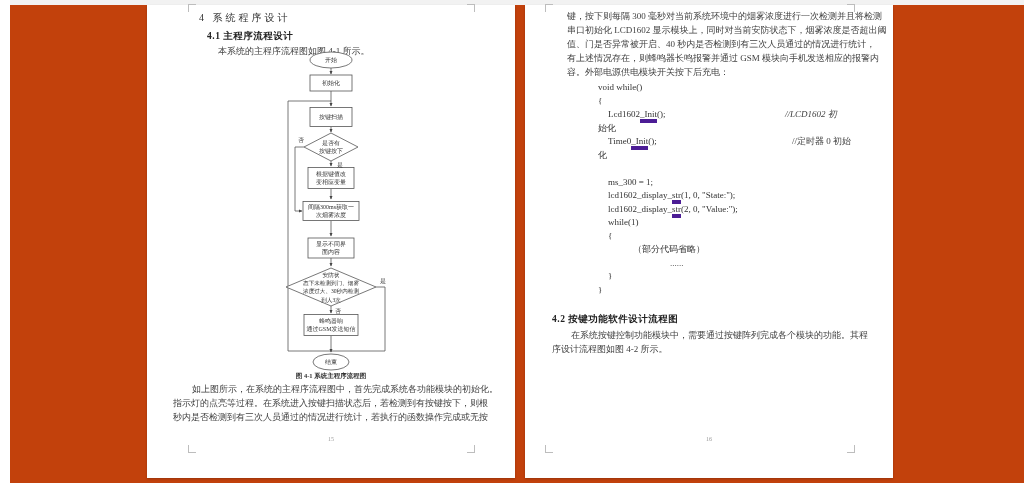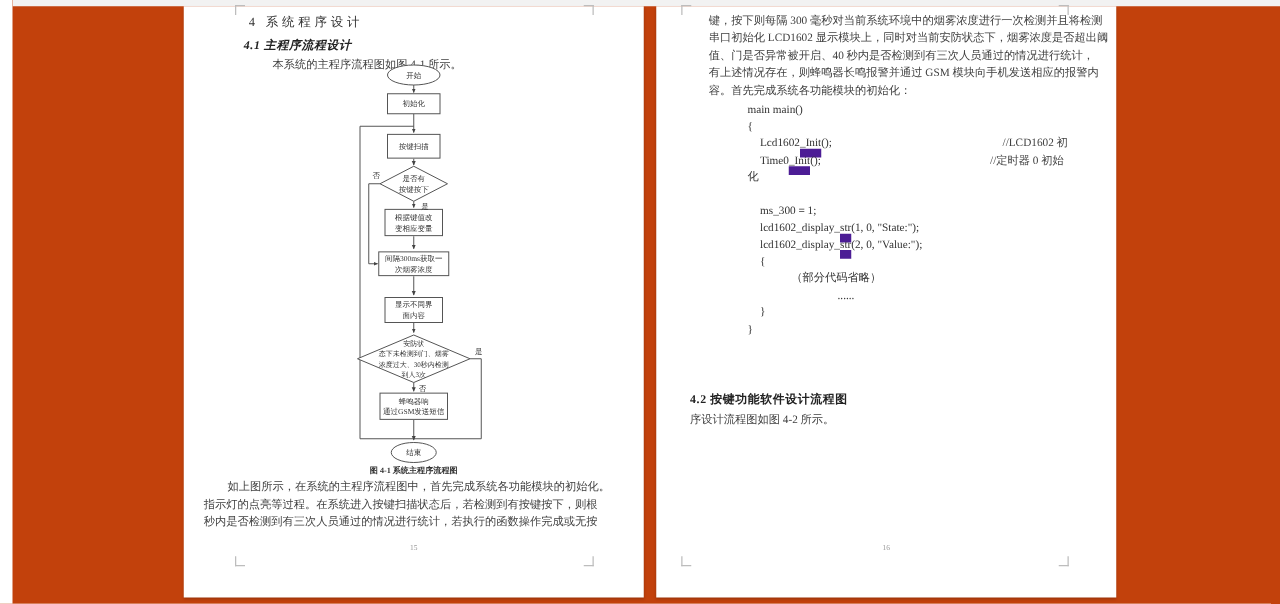"4.1 主程序流程设计" div.abs { font-style: italic -> none; left: 48px -> 60px }
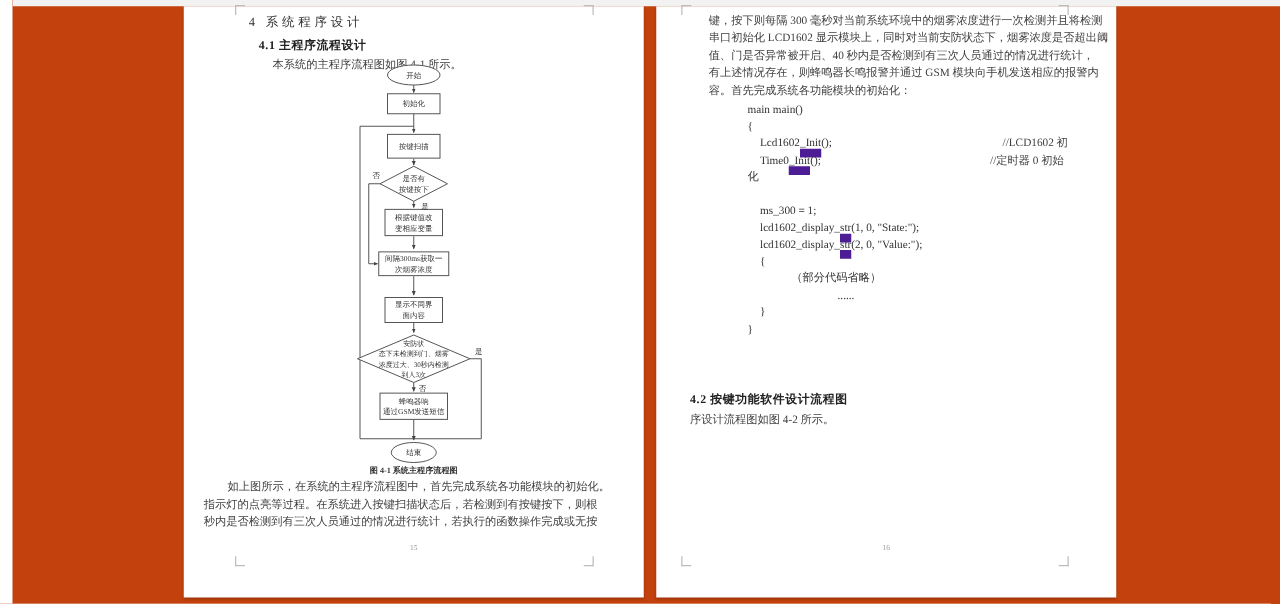"容。首先完成系统各功能模块的初始化：" div.tline { text: 首先完成系统各功能模块的初始化 -> 外部电源供电模块开关按下后充电 }
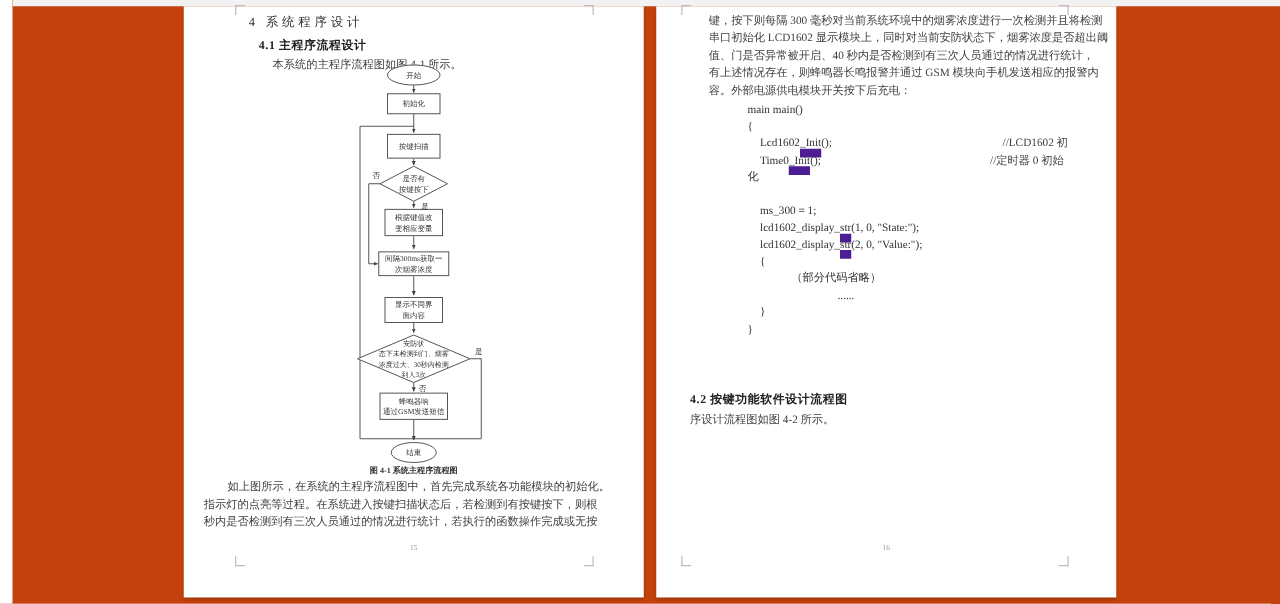"main main()" span { text: main main -> void while }
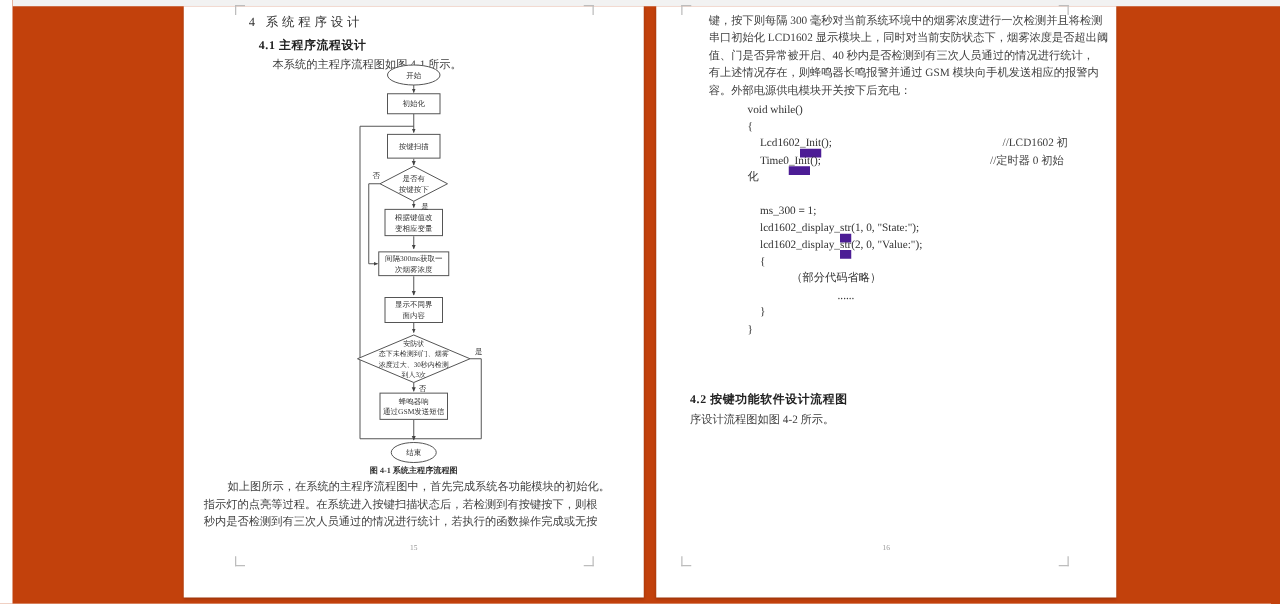"_Init" .code-line .useg { border-bottom: 7px solid #4c1d95 -> 4px solid #4c1d95 }
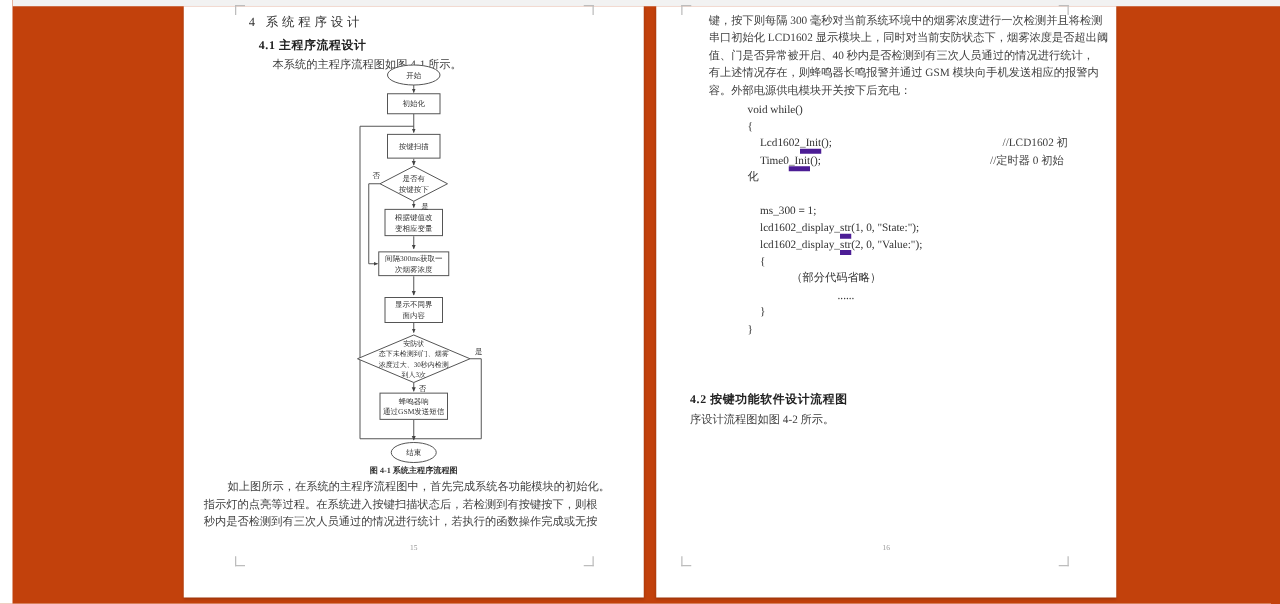"//LCD1602 初" span.code-comment { font-style: none -> italic; left: 235px -> 218px }
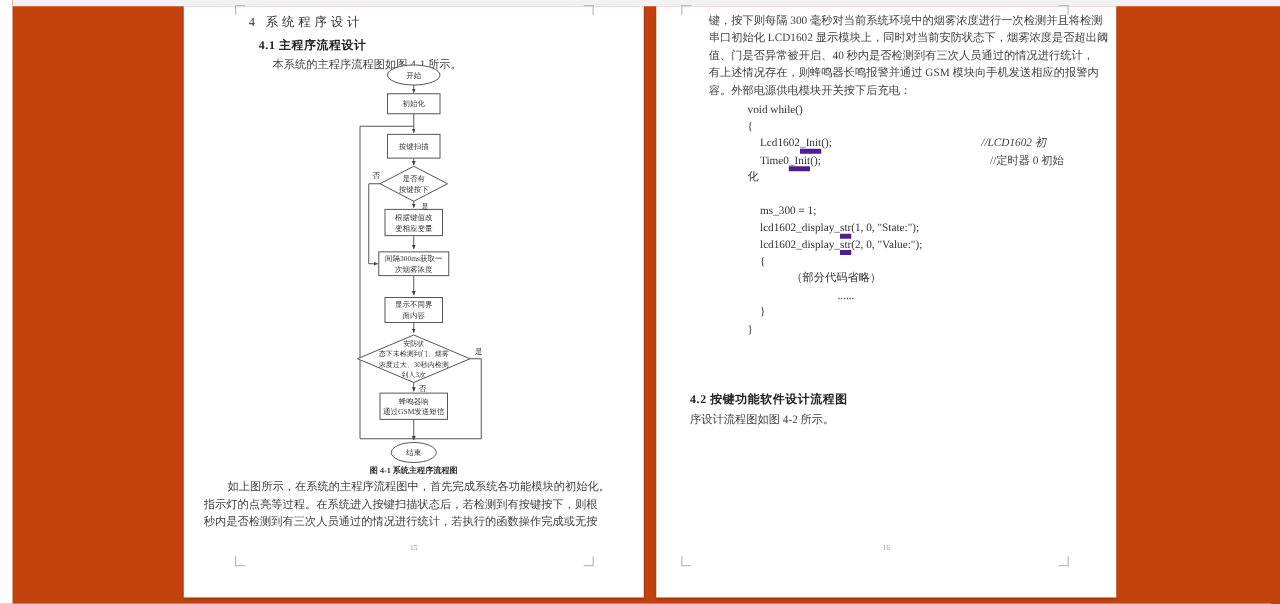"始化" div.code-line { html: none -> <div><span>始化</span></div> }
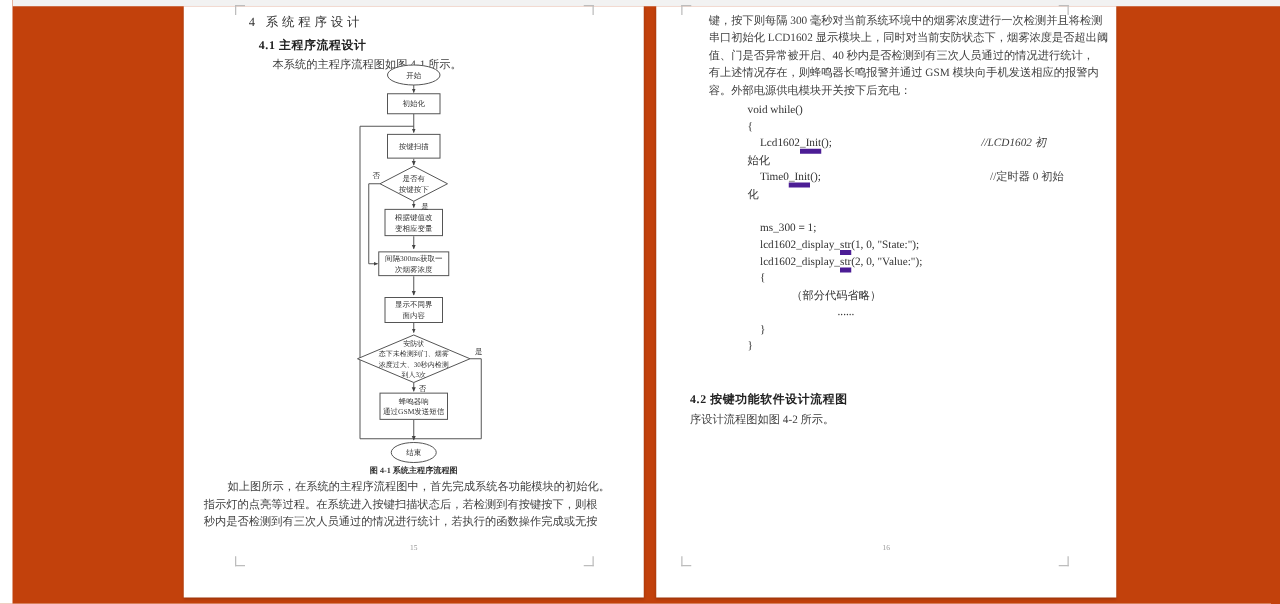"while(1)" div.code-line { html: none -> <div><span>while(1)</span></div> }
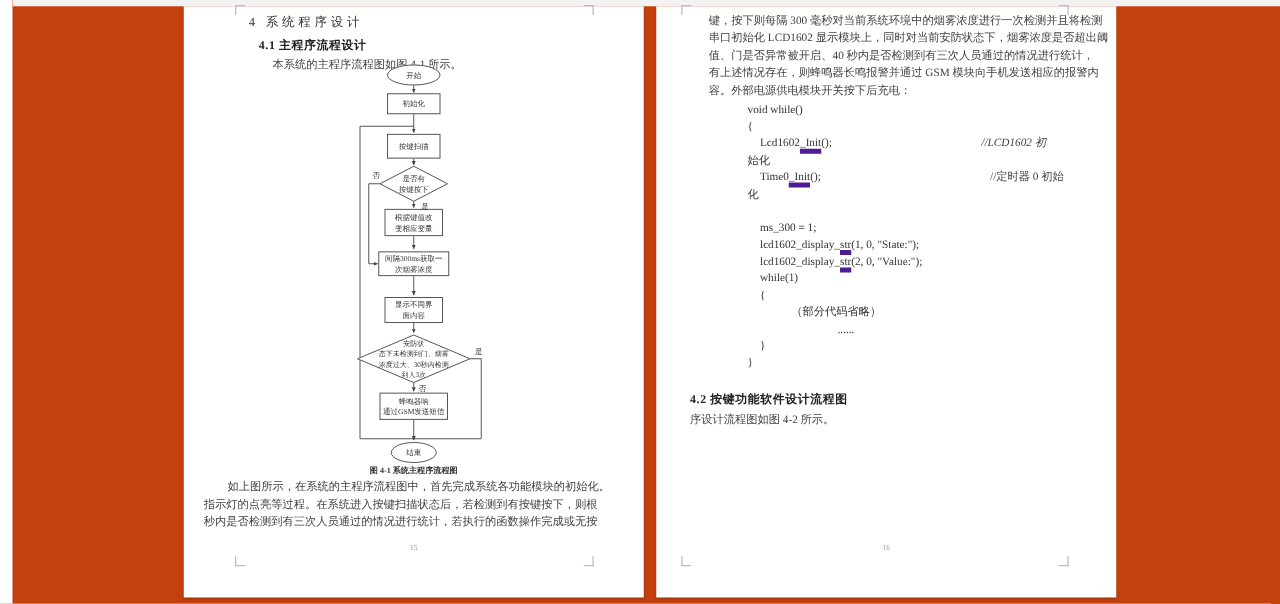"在系统按键控制功能模块中，需要通过按键阵列完成各个模块的功能。其程" div.tline { html: none -> <div>在系统按键控制功能模块中，需要通过按键阵列完成各个模块的功能。其程</div> }
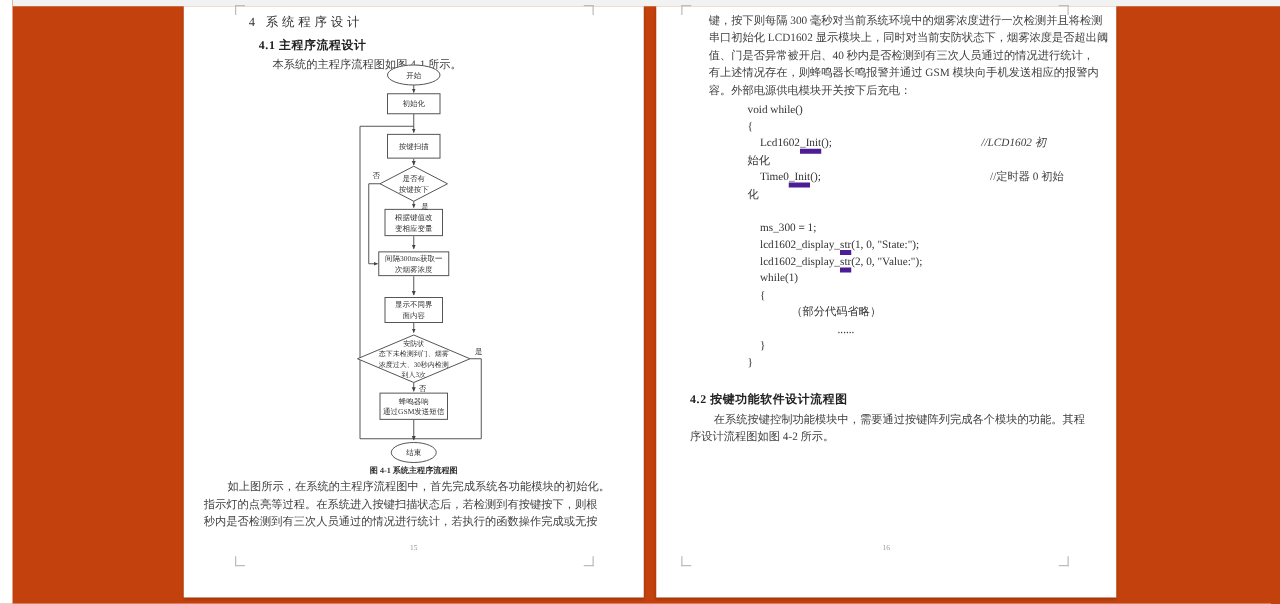"如上图所示，在系统的主程序流程图中，首先完成系统各功能模块的初始化。" div.abs { left: 16px -> 26px }
